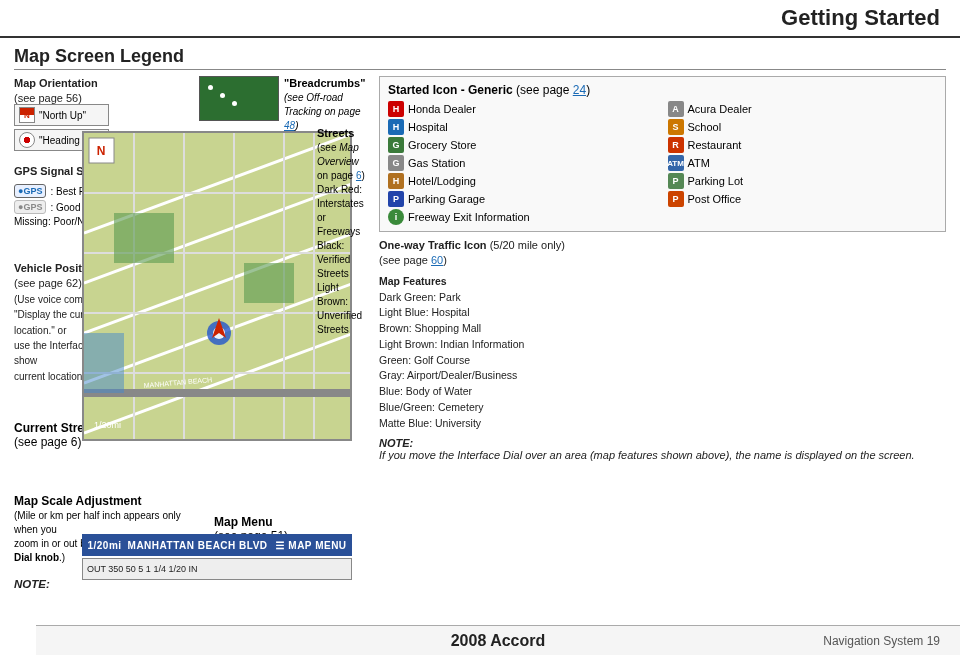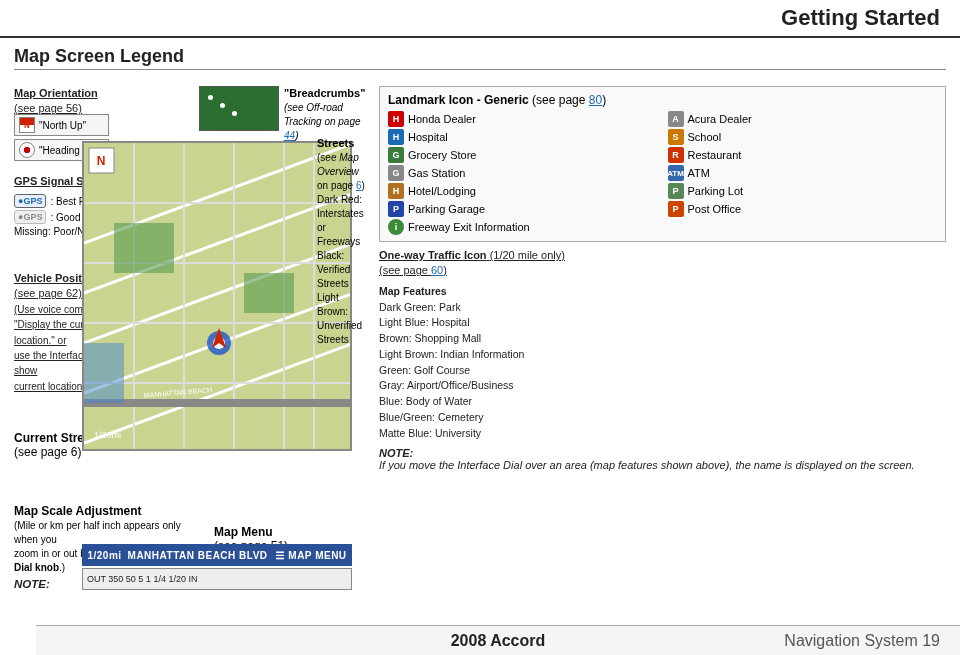"Map Screen Legend" .section-title { margin-bottom: 16px -> 6px }
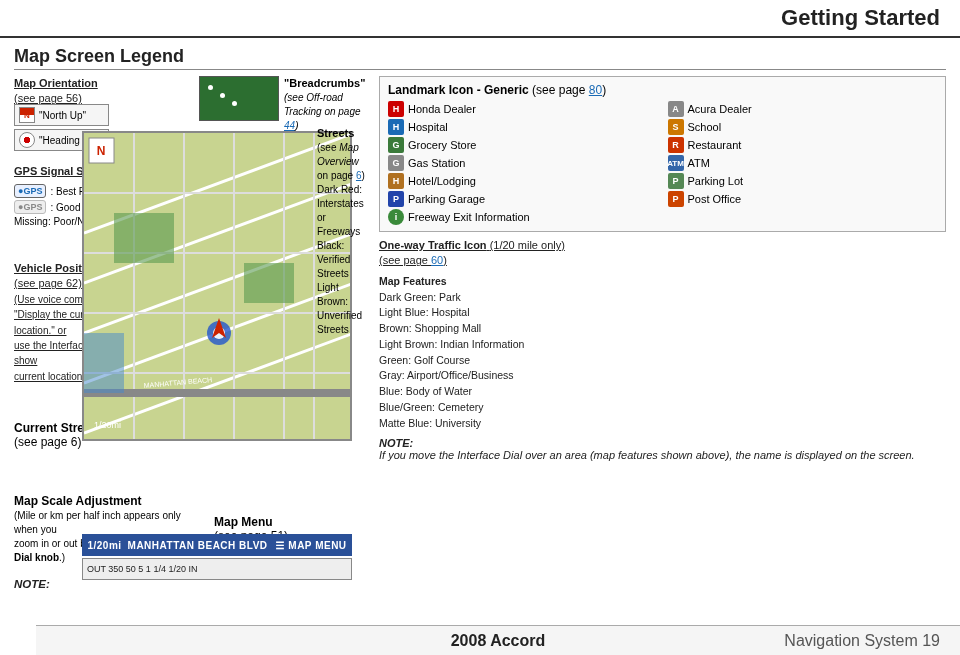"Map Orientation" .ann-block { text-decoration: underline -> none }
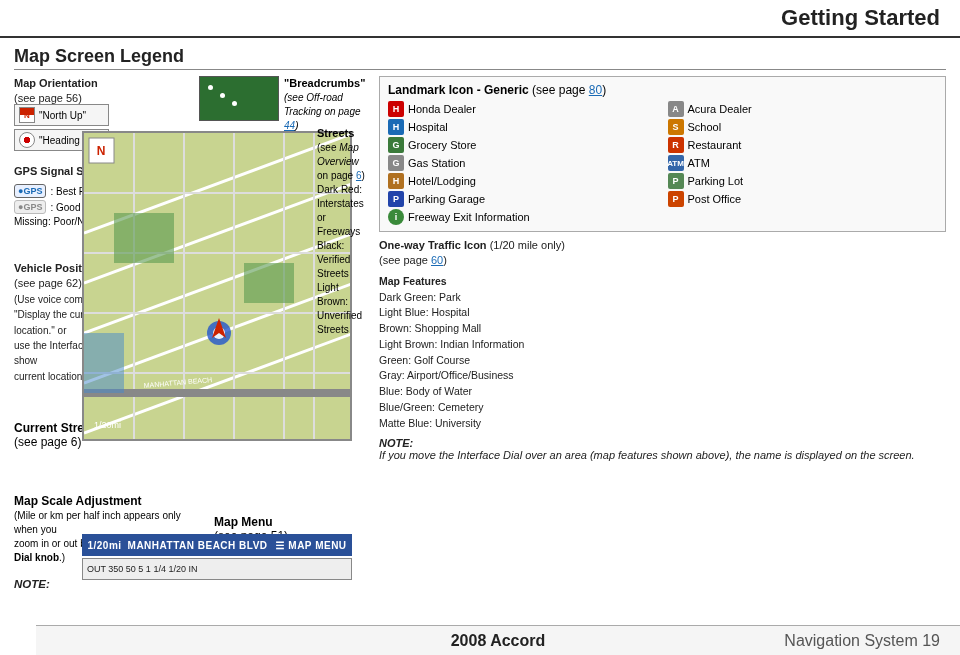"Landmark Icon - Generic" strong { text: Landmark -> Started }
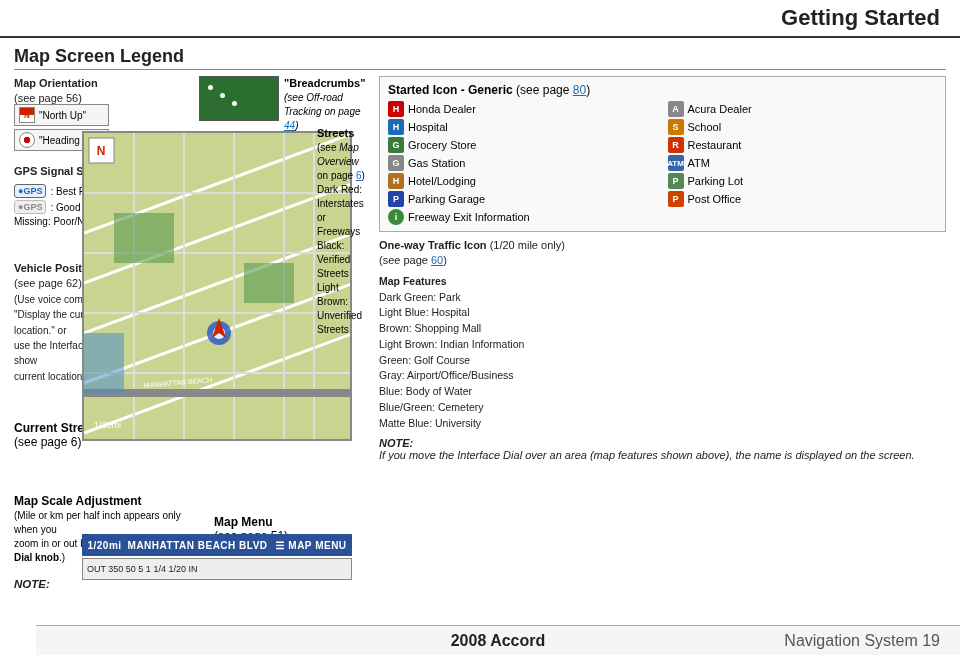"80" span.page-ref { text: 80 -> 24 }
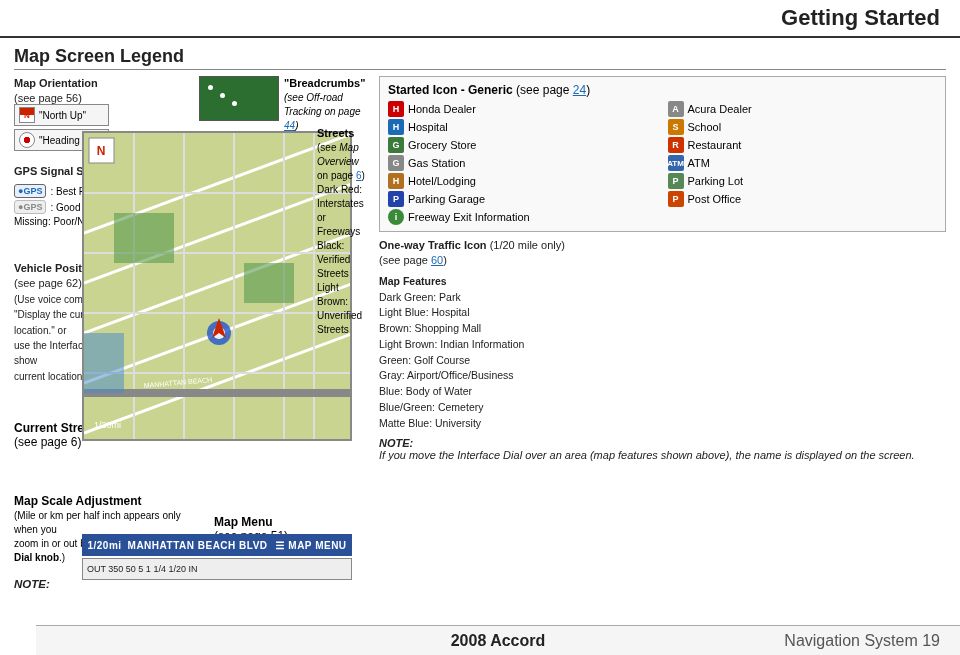"44" span.page-ref { text: 44 -> 48 }
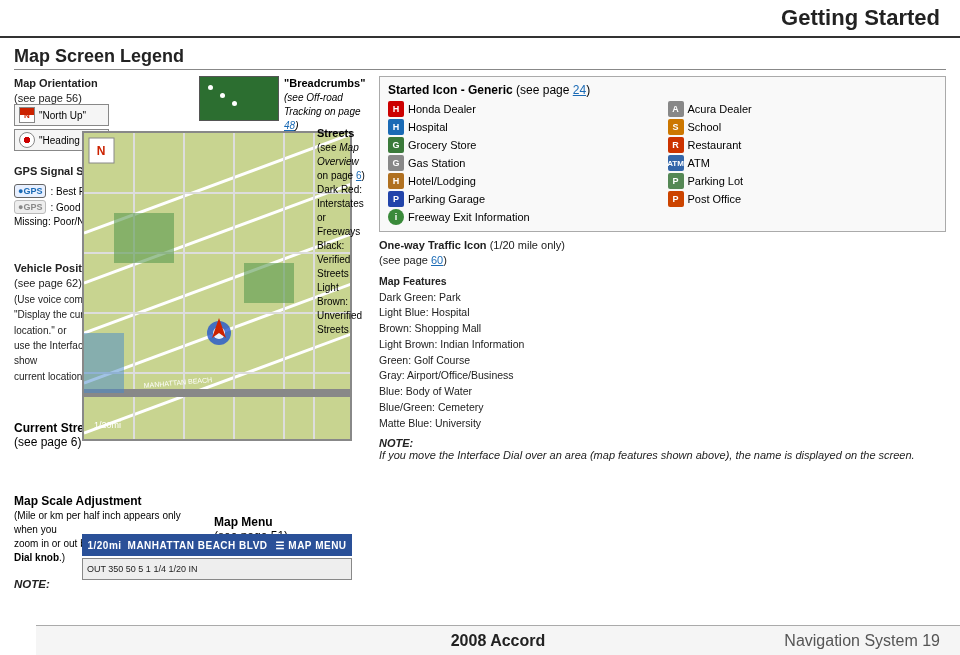"(1/20 mile only)" span { text: 1/20 -> 5/20 }
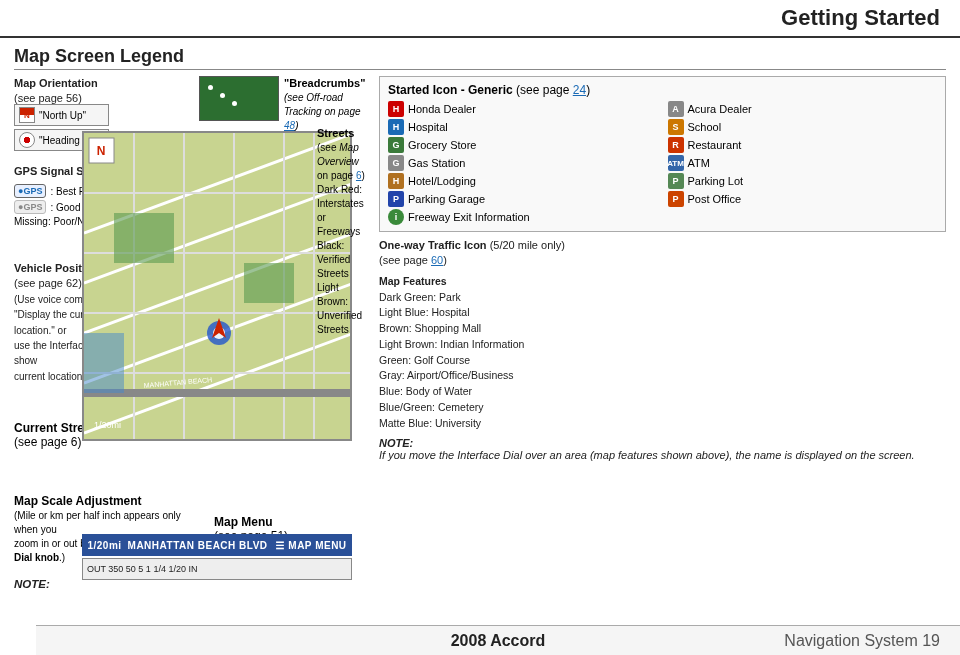"Gray: Airport/Office/Business" span { text: Airport/Office/Business -> Airport/Dealer/Business }
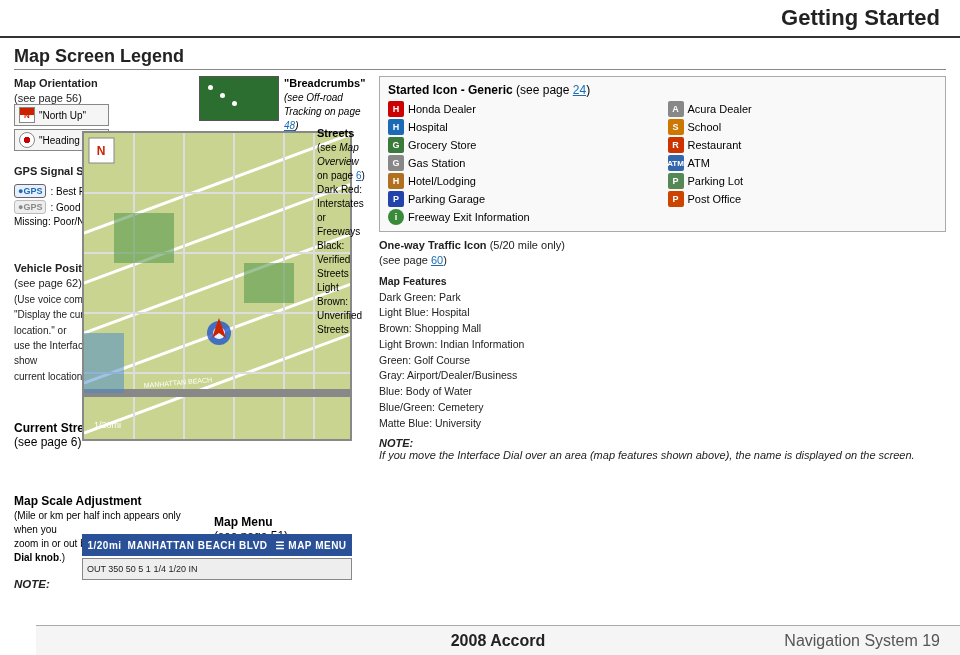"Navigation System 19" .footer-right { font-size: 16px -> 12px }
